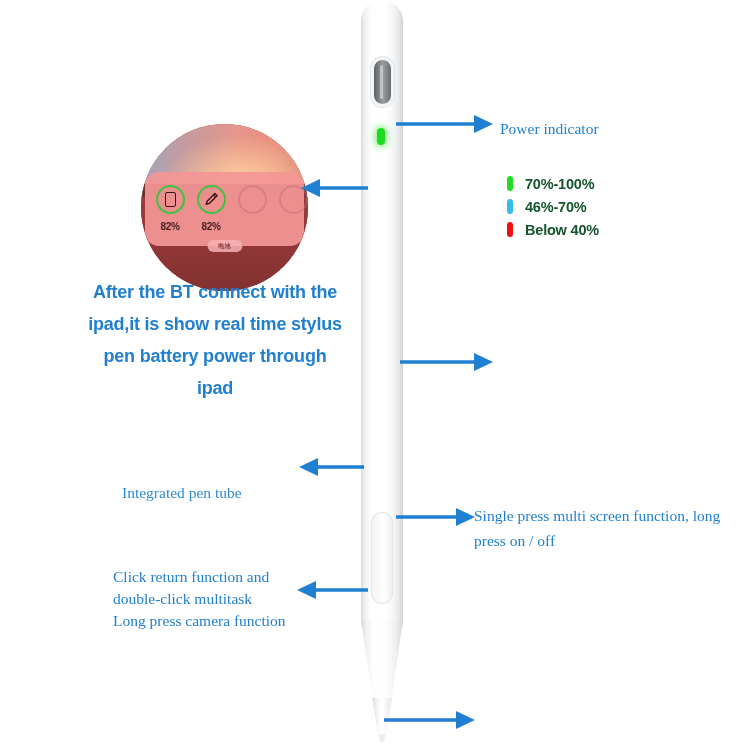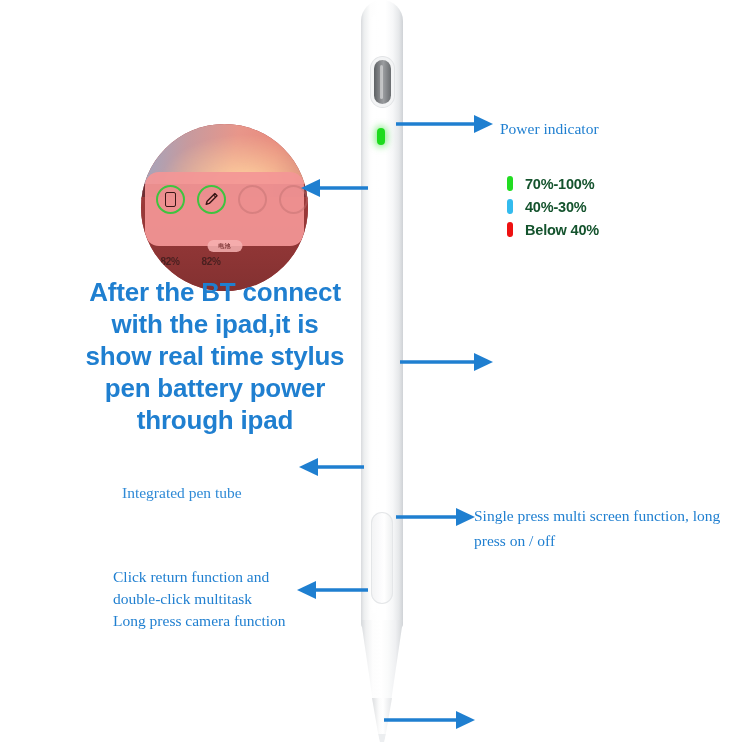"40%-30%" span.lg-txt { text: 40%-30% -> 46%-70% }
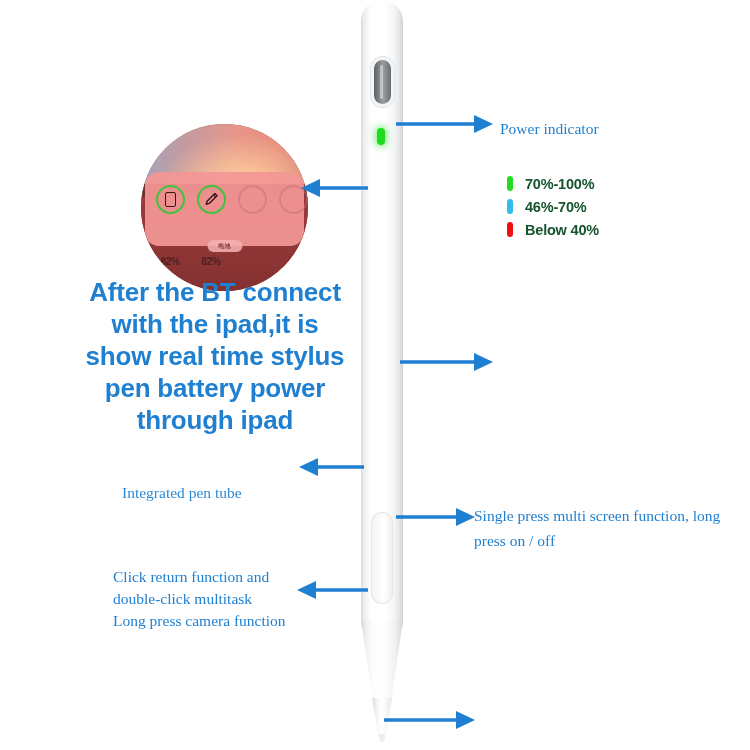"82%" .bcell { gap: 35px -> none }
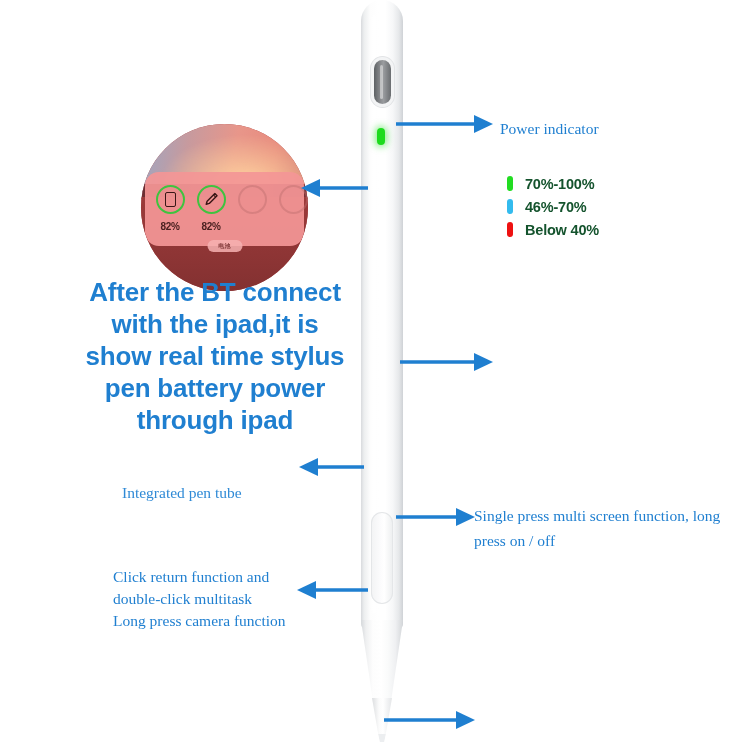"After the BT connect with" .headline { font-size: 26px -> 18px }
